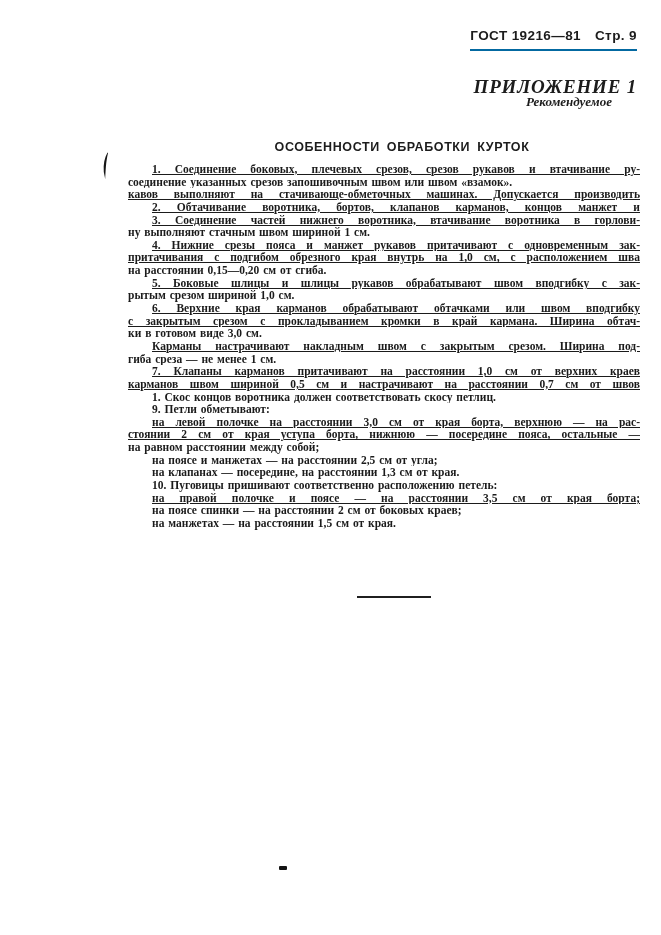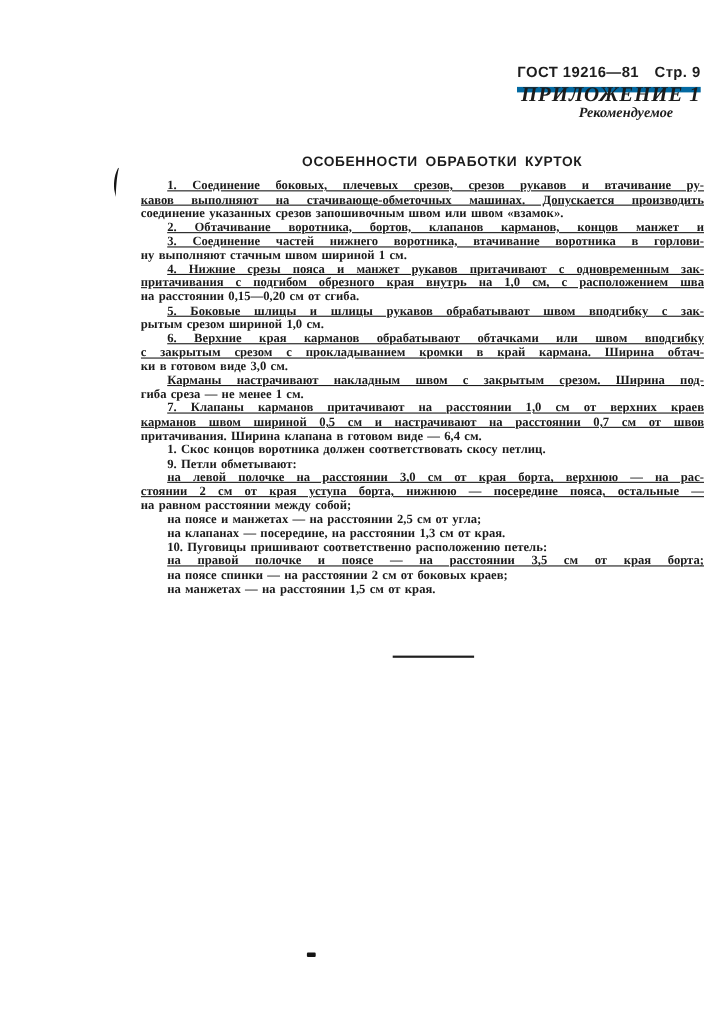"ГОСТ 19216—81 Стр. 9" .doc-header { border-bottom: 5px solid #0369a1 -> 2px solid #0369a1; top: 58px -> 28px }
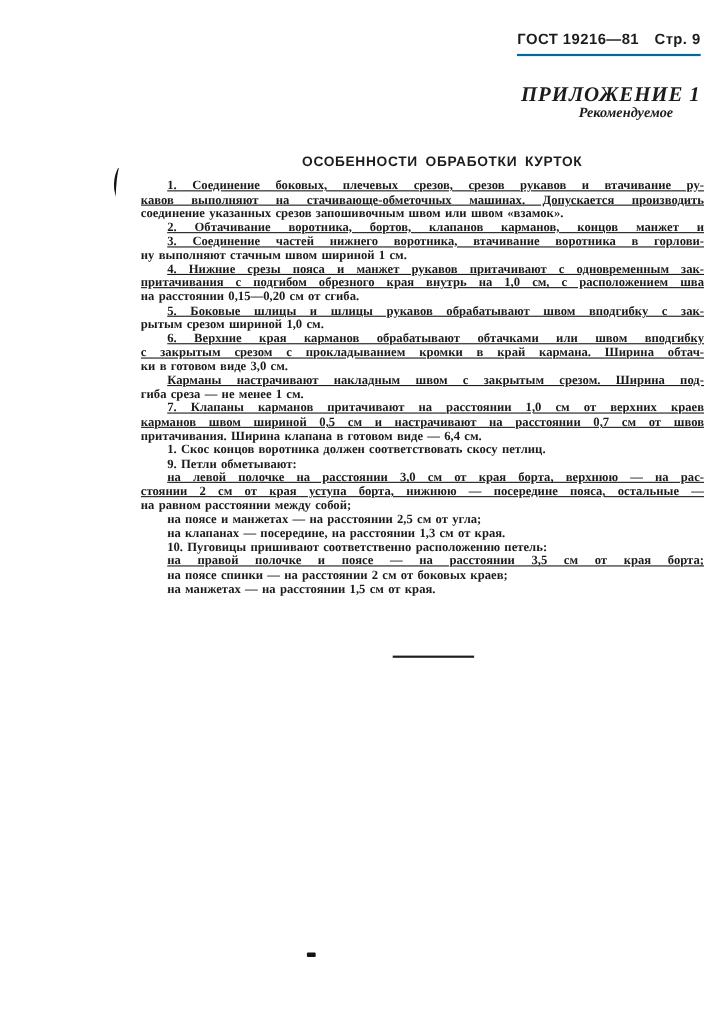"кавов выполняют на стачивающе-обметочных" div.line { order: before "соединение указанных срезов запошивочным" -> after "соединение указанных срезов запошивочным" }
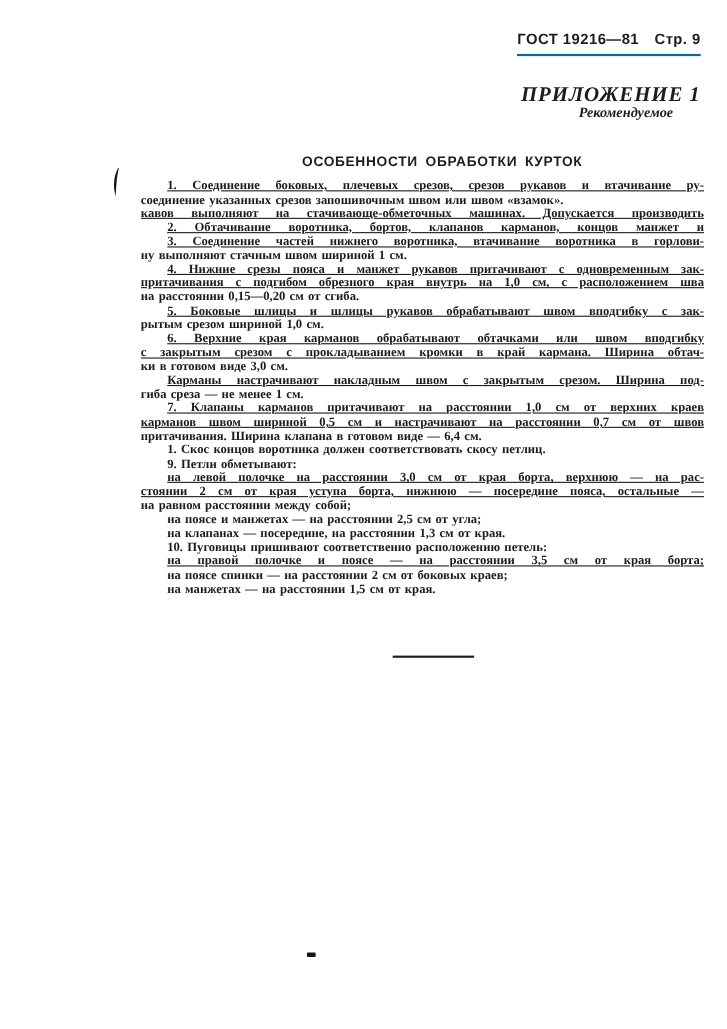"притачивания. Ширина клапана в готовом" div.line { html: <div>притачивания. Ширина клапана в готовом виде — 6,4 см.</div> -> none }
